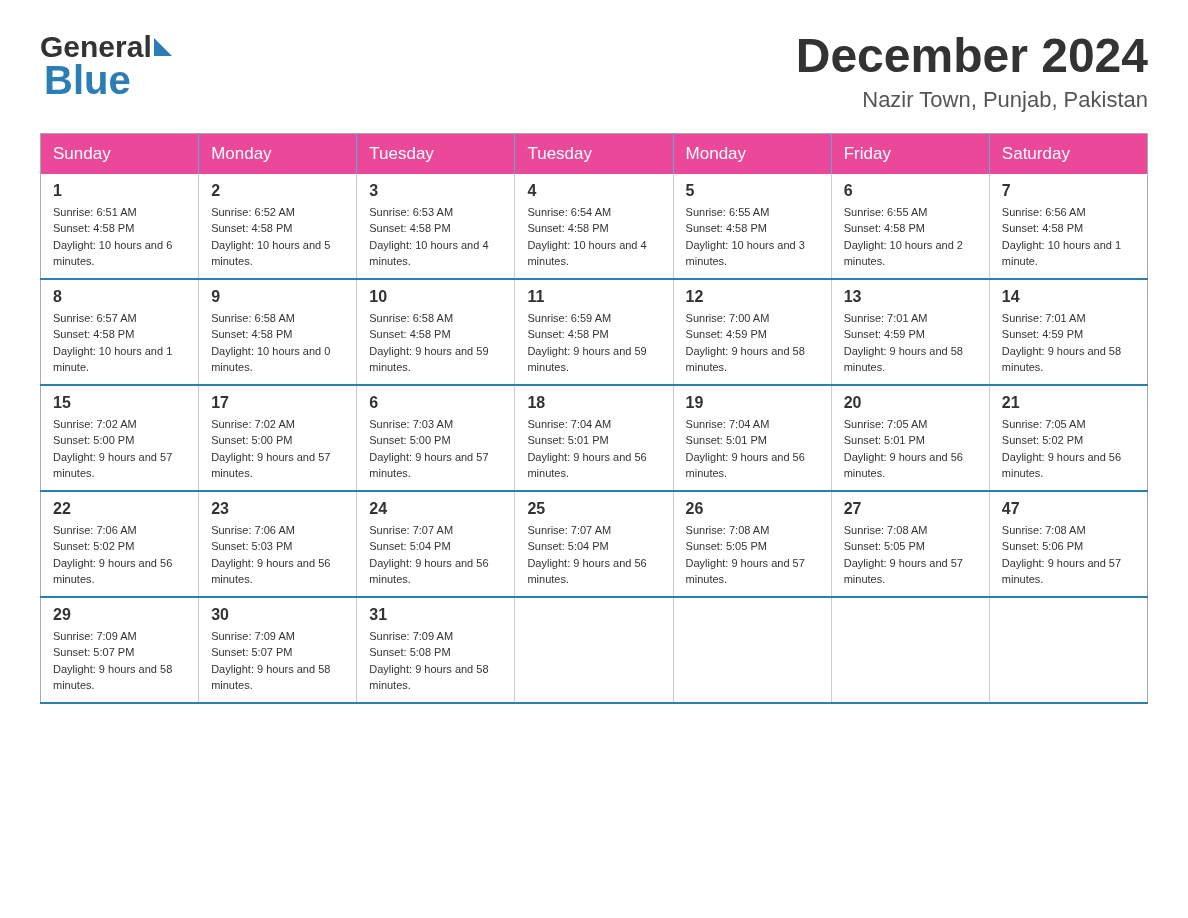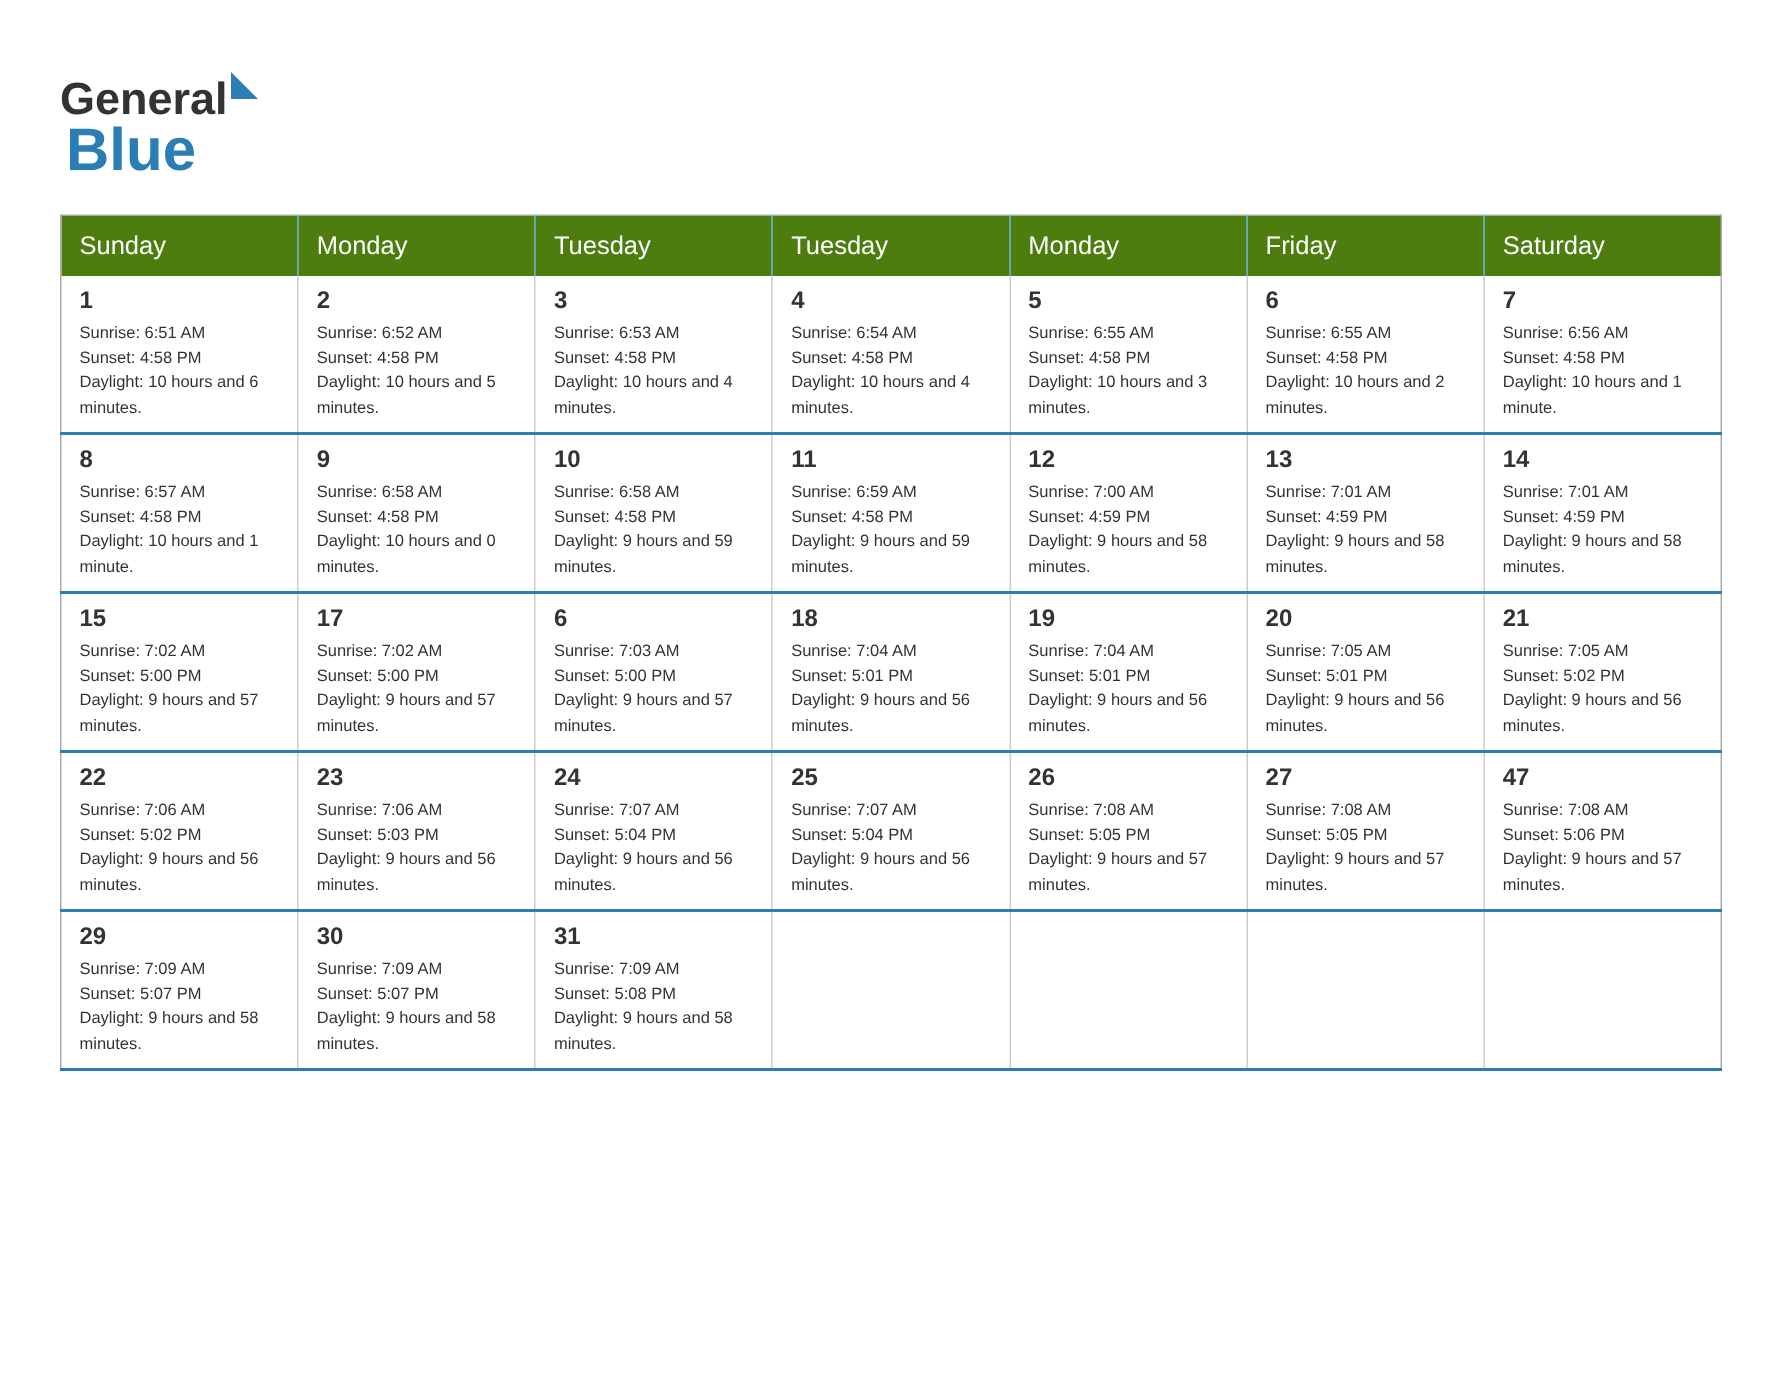"General" span { margin-top: 20px -> none }
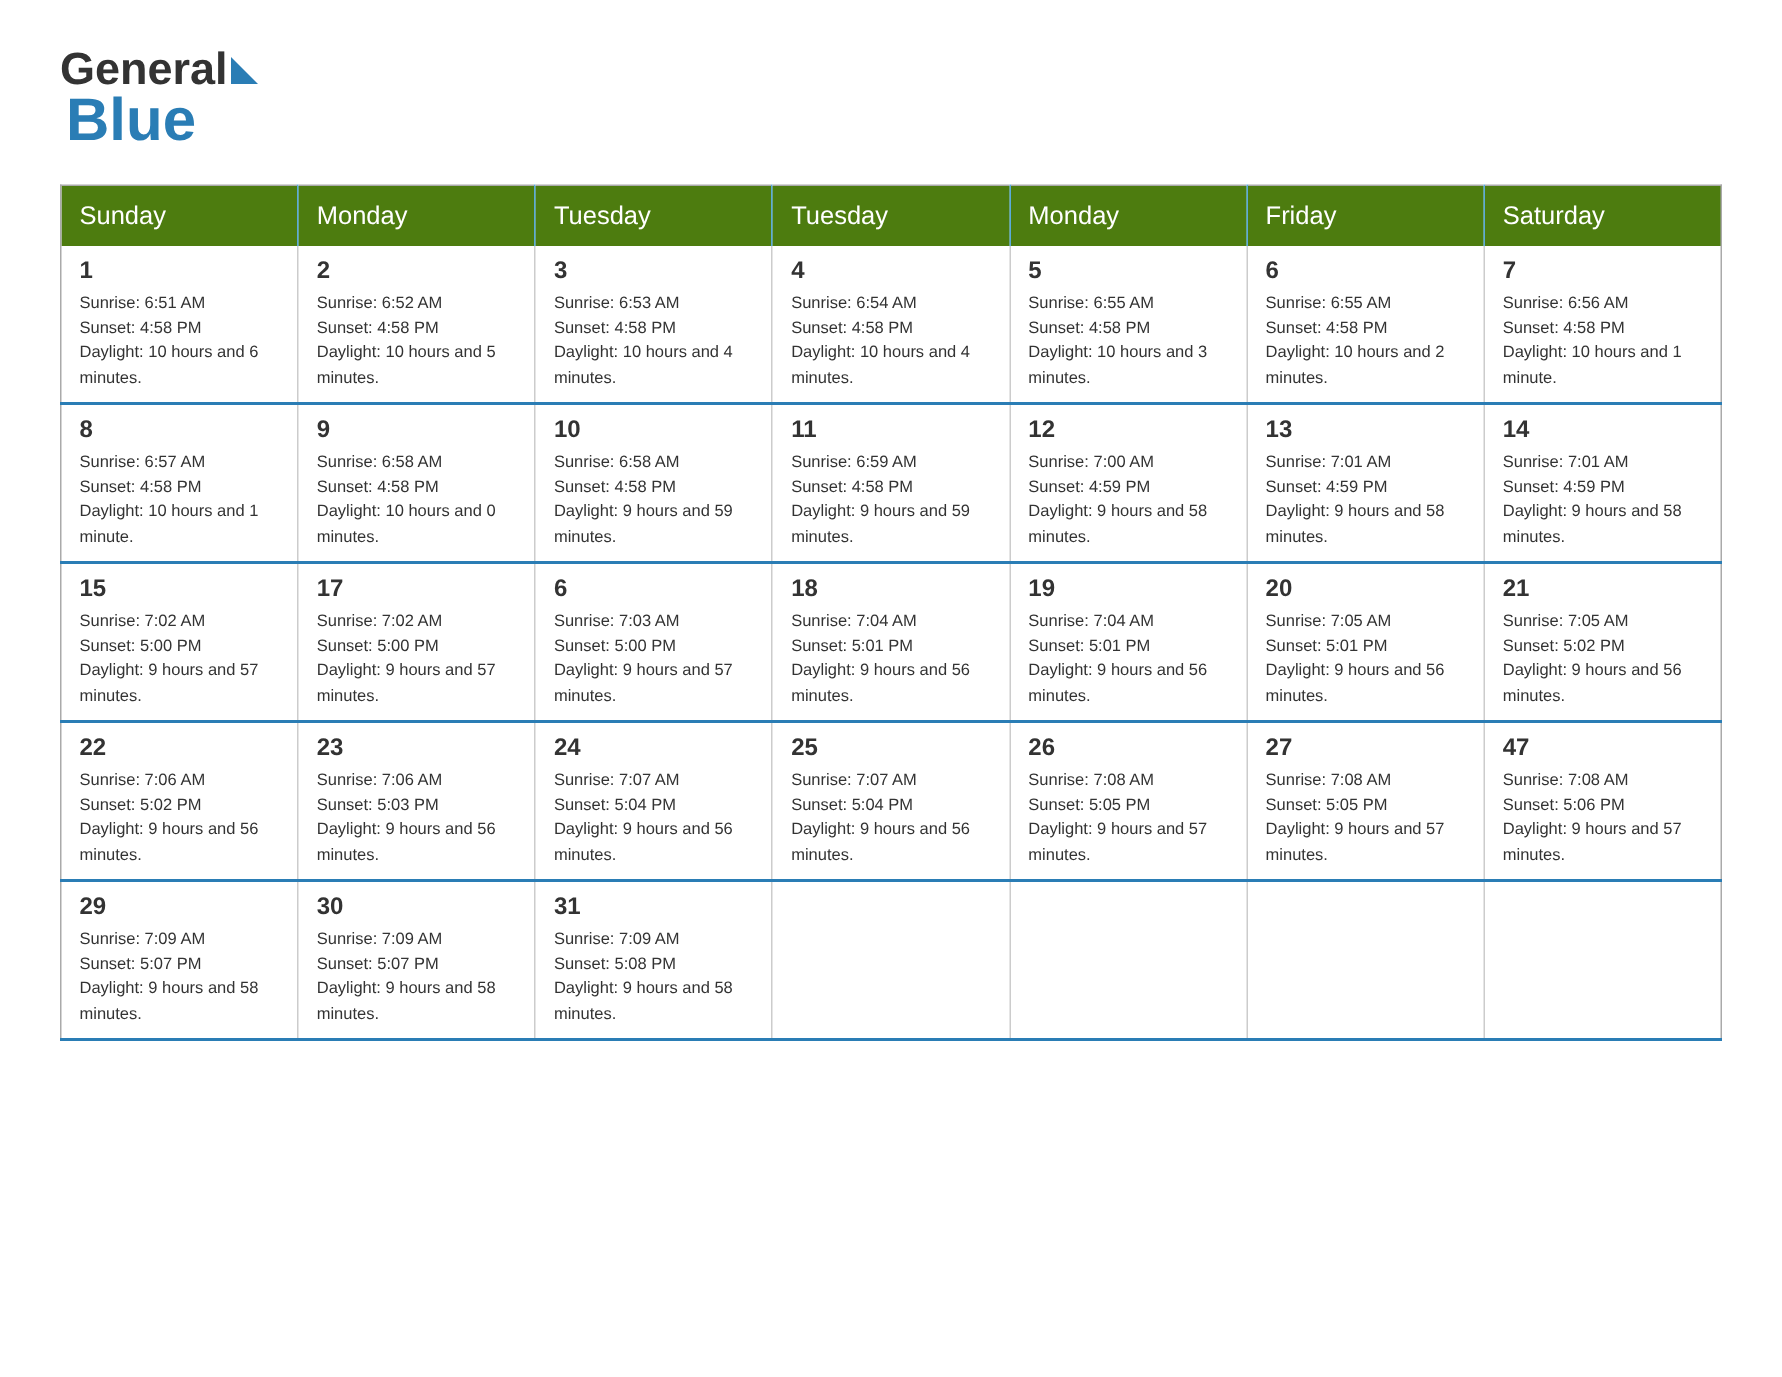"December 2024" div.title-section { html: none -> <div> <div>December 2024</div> <div>Nazir Town, Punjab, Pakistan</div> </div> }
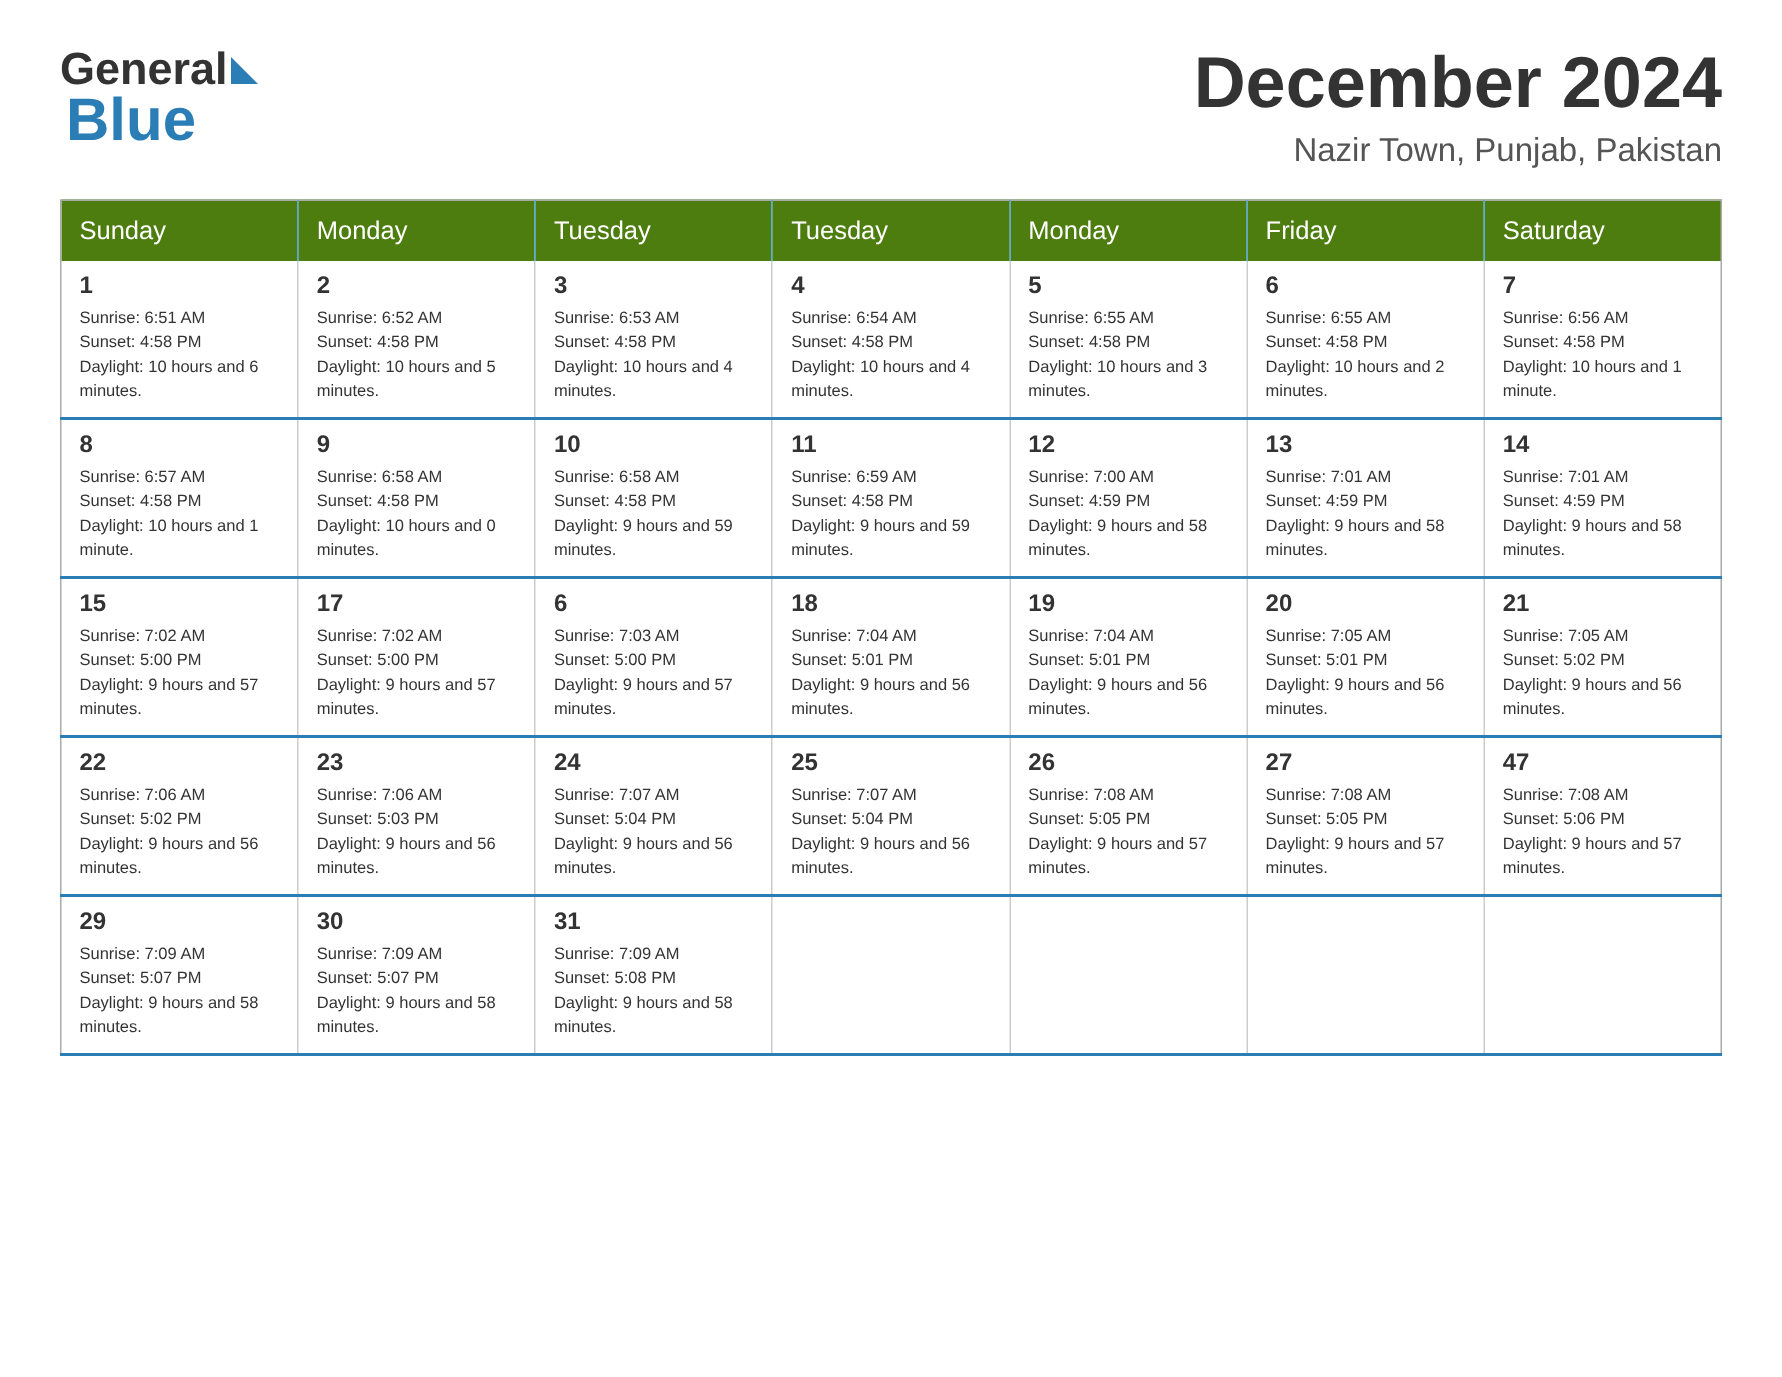"Sunday" thead tr { background-color: #4d7c0f -> #ec4899 }
